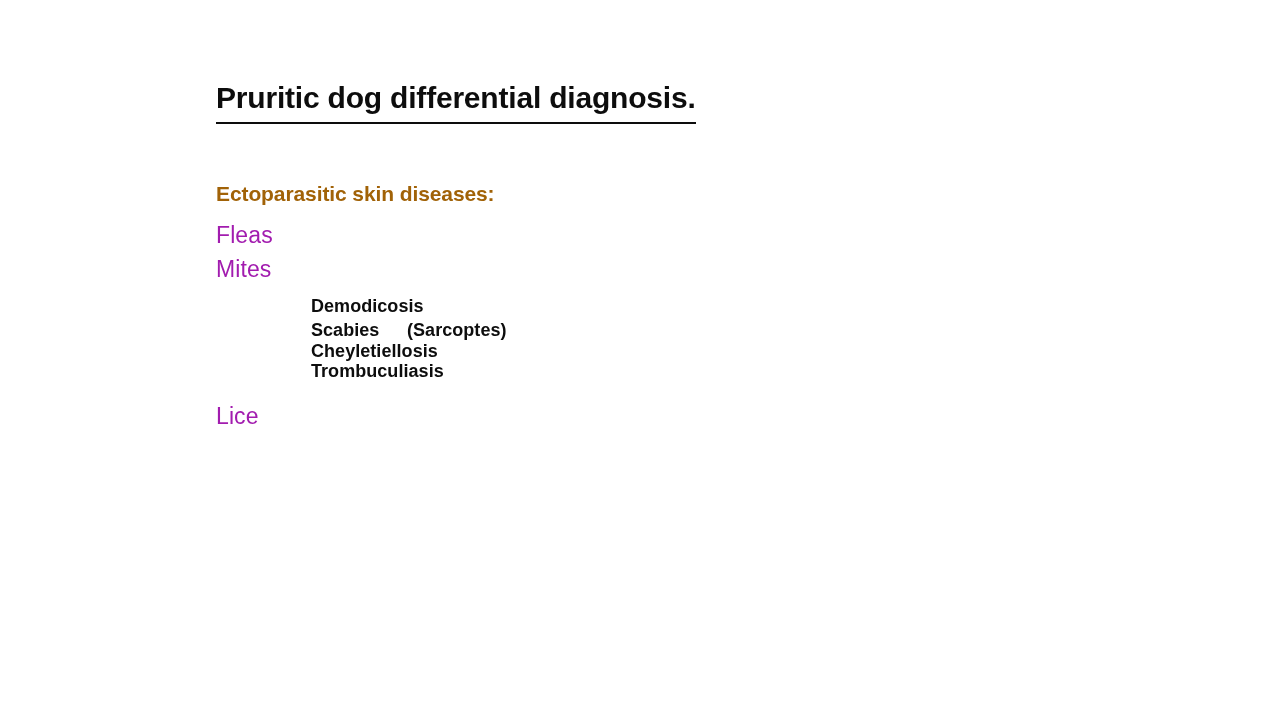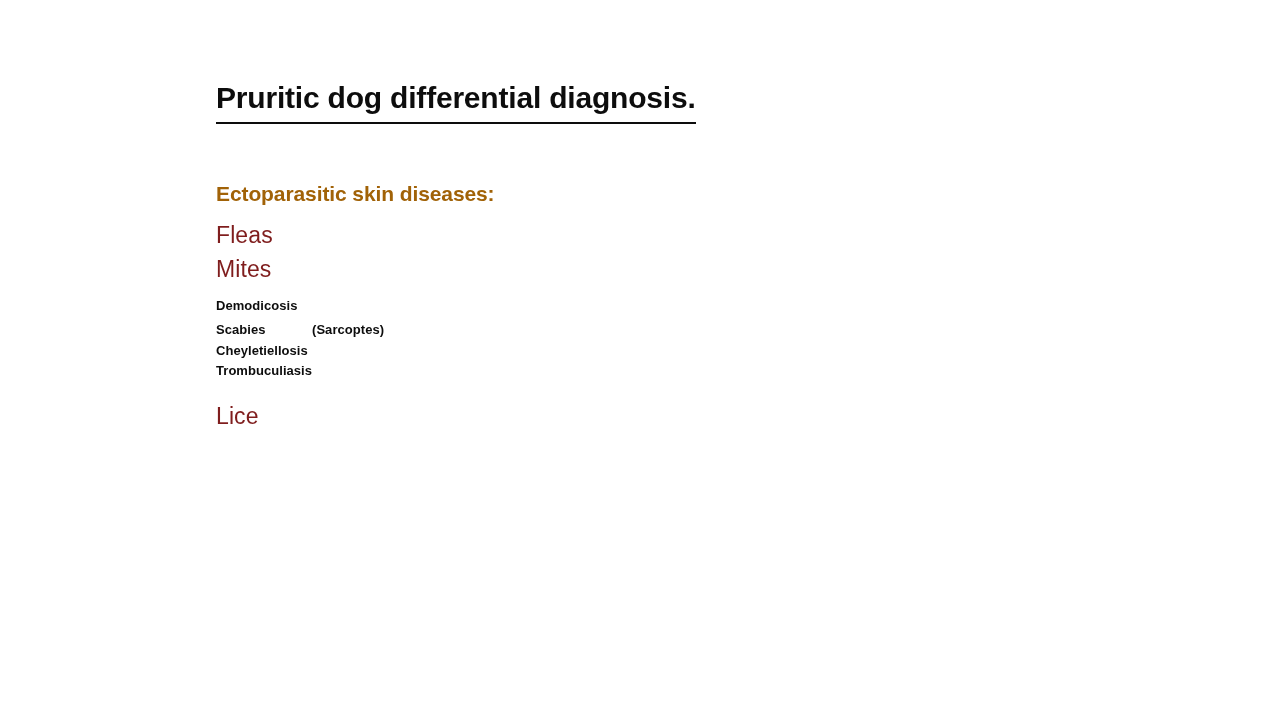"Fleas" .level1 { color: #7f1d1d -> #a21caf }
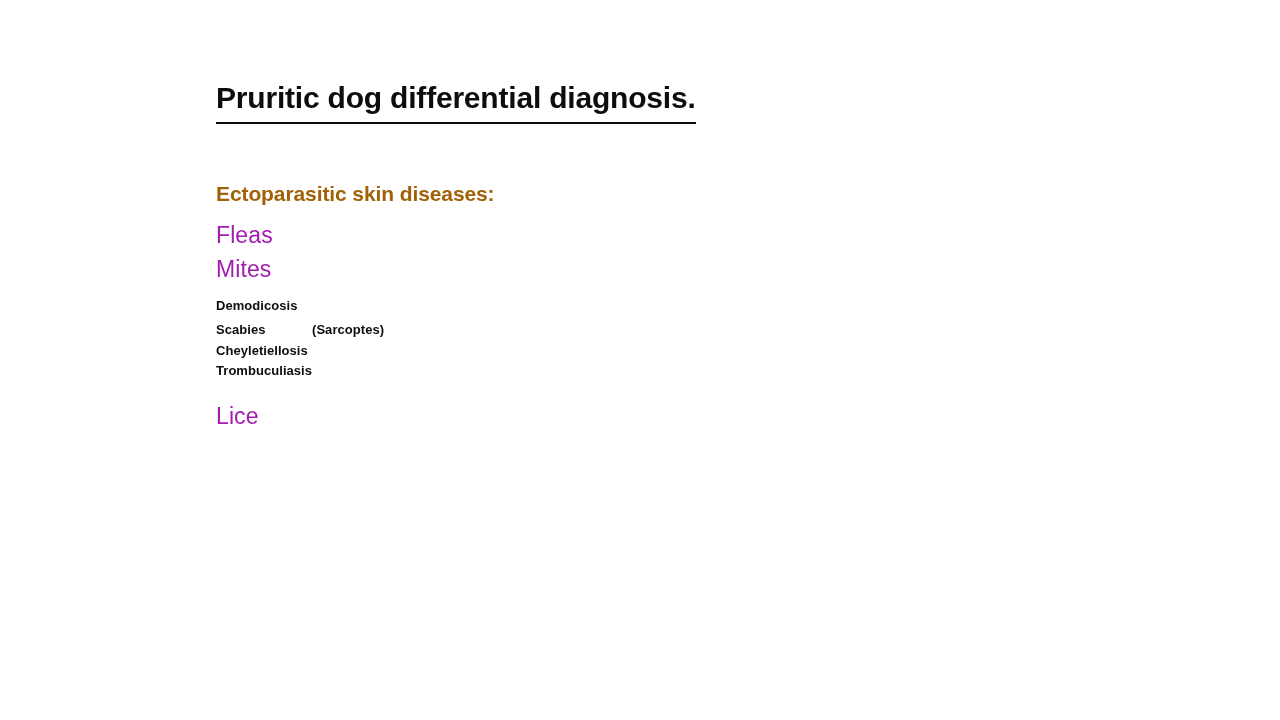"Demodicosis" .sub-item { font-size: 13px -> 18px; margin-left: none -> 95px }
